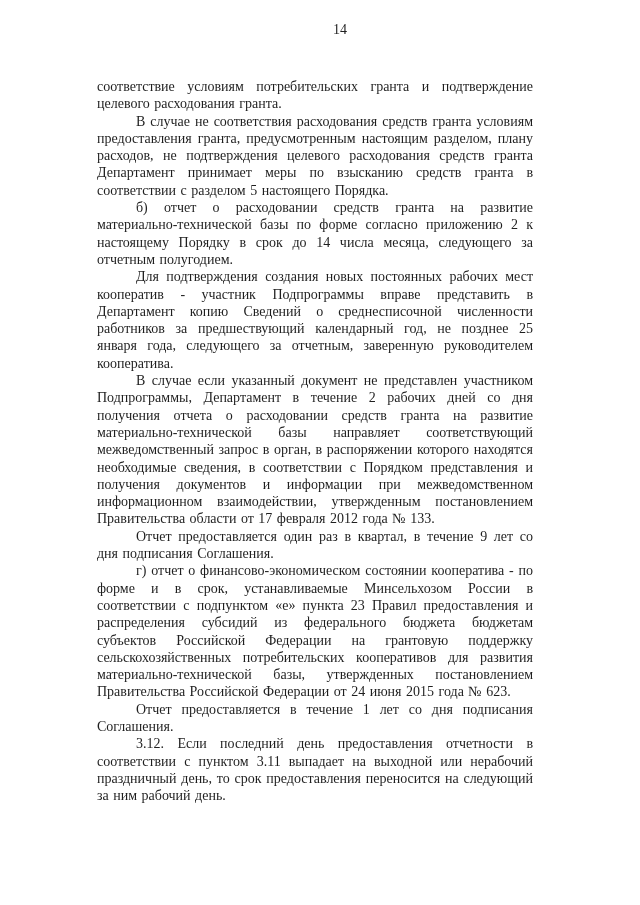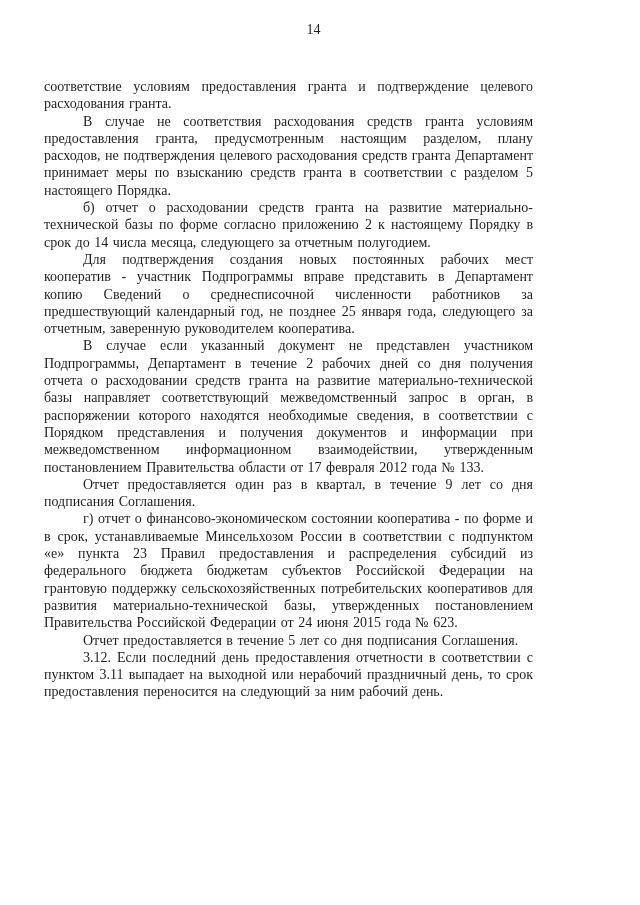"14" .page { padding: 21px 95px 0 44px -> 21px 95px 0 97px }
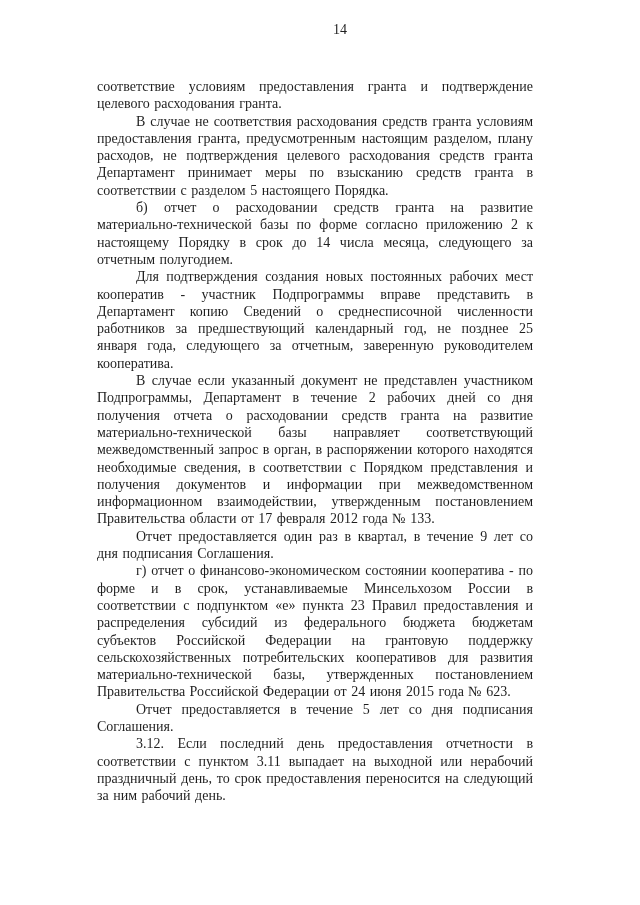"соответствие условиям предоставления" p.para { text: предоставления -> потребительских }
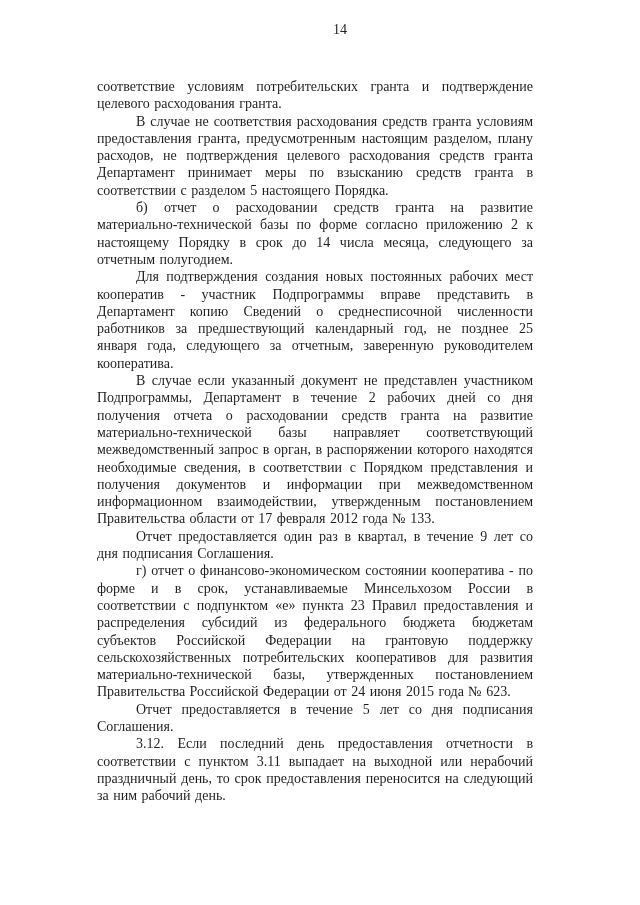"Отчет предоставляется в течение 5" p.para { text: 5 -> 1 }
